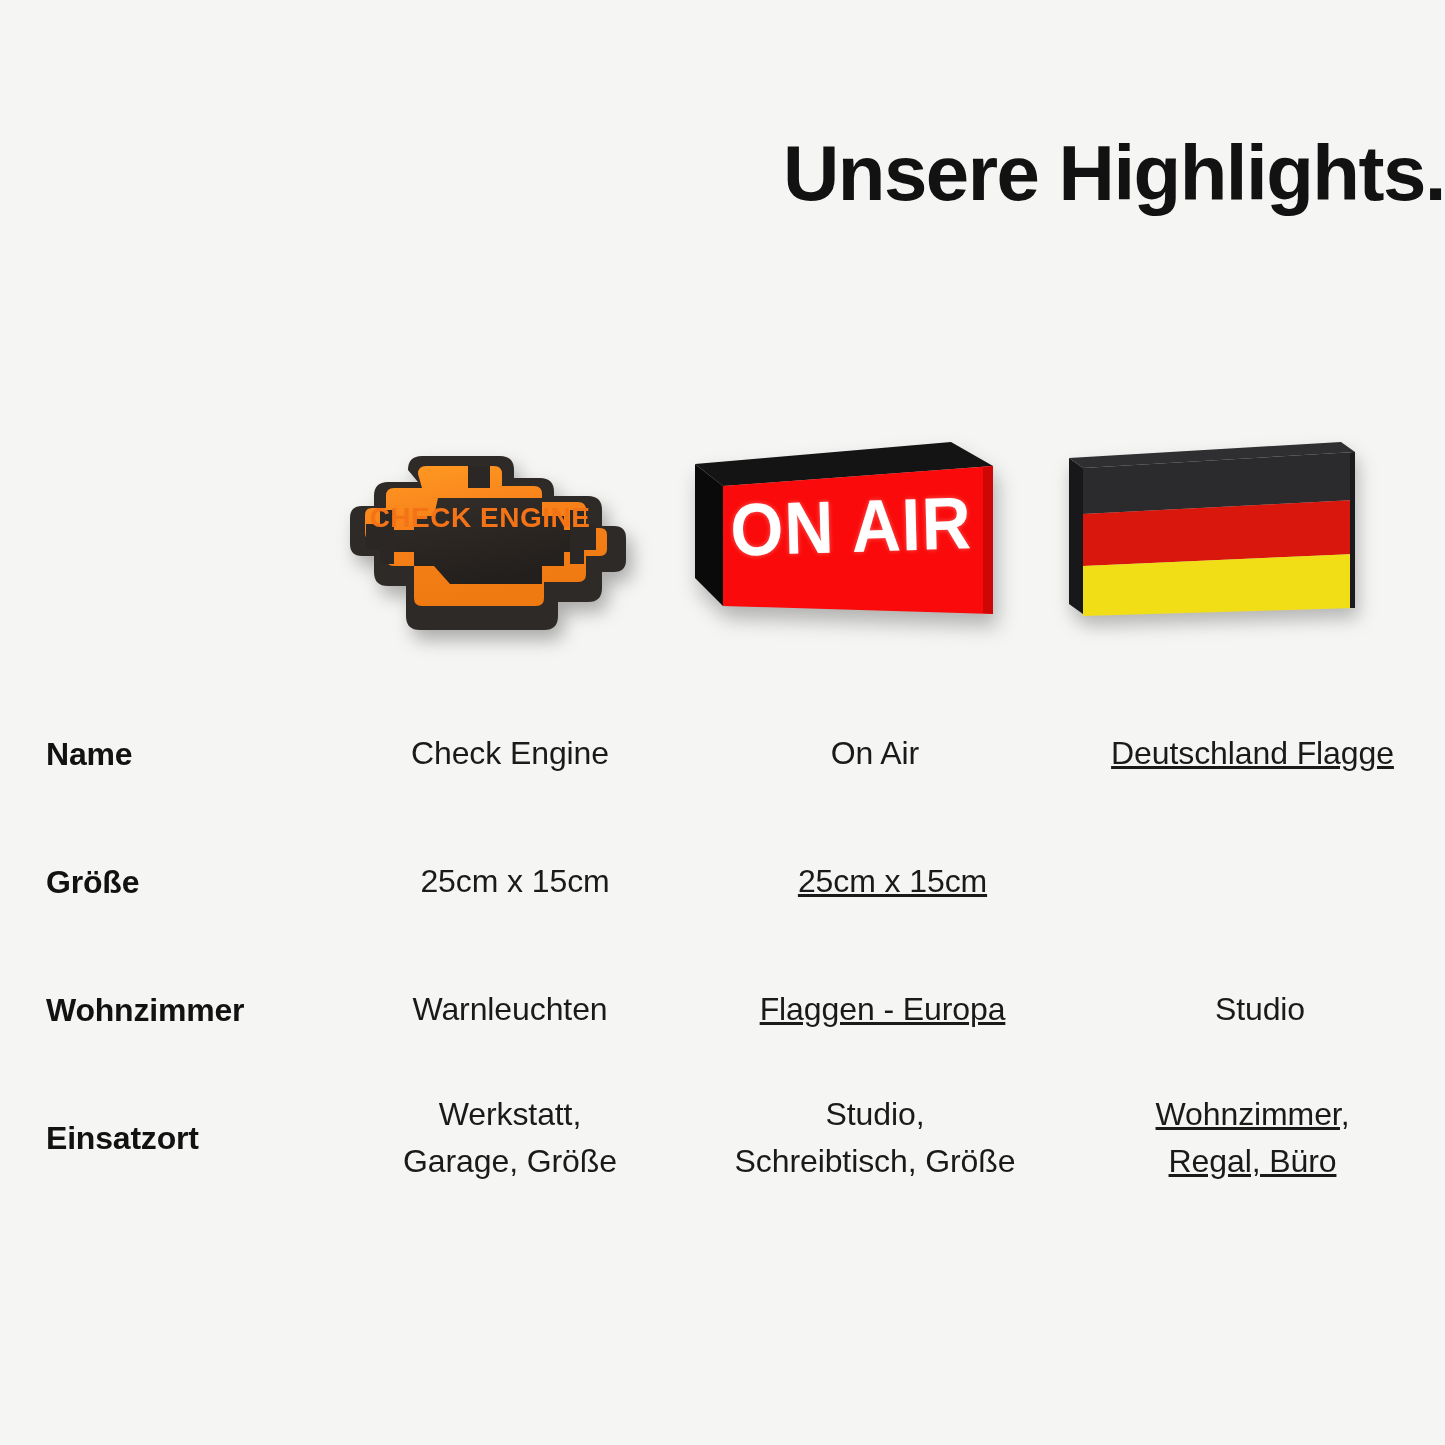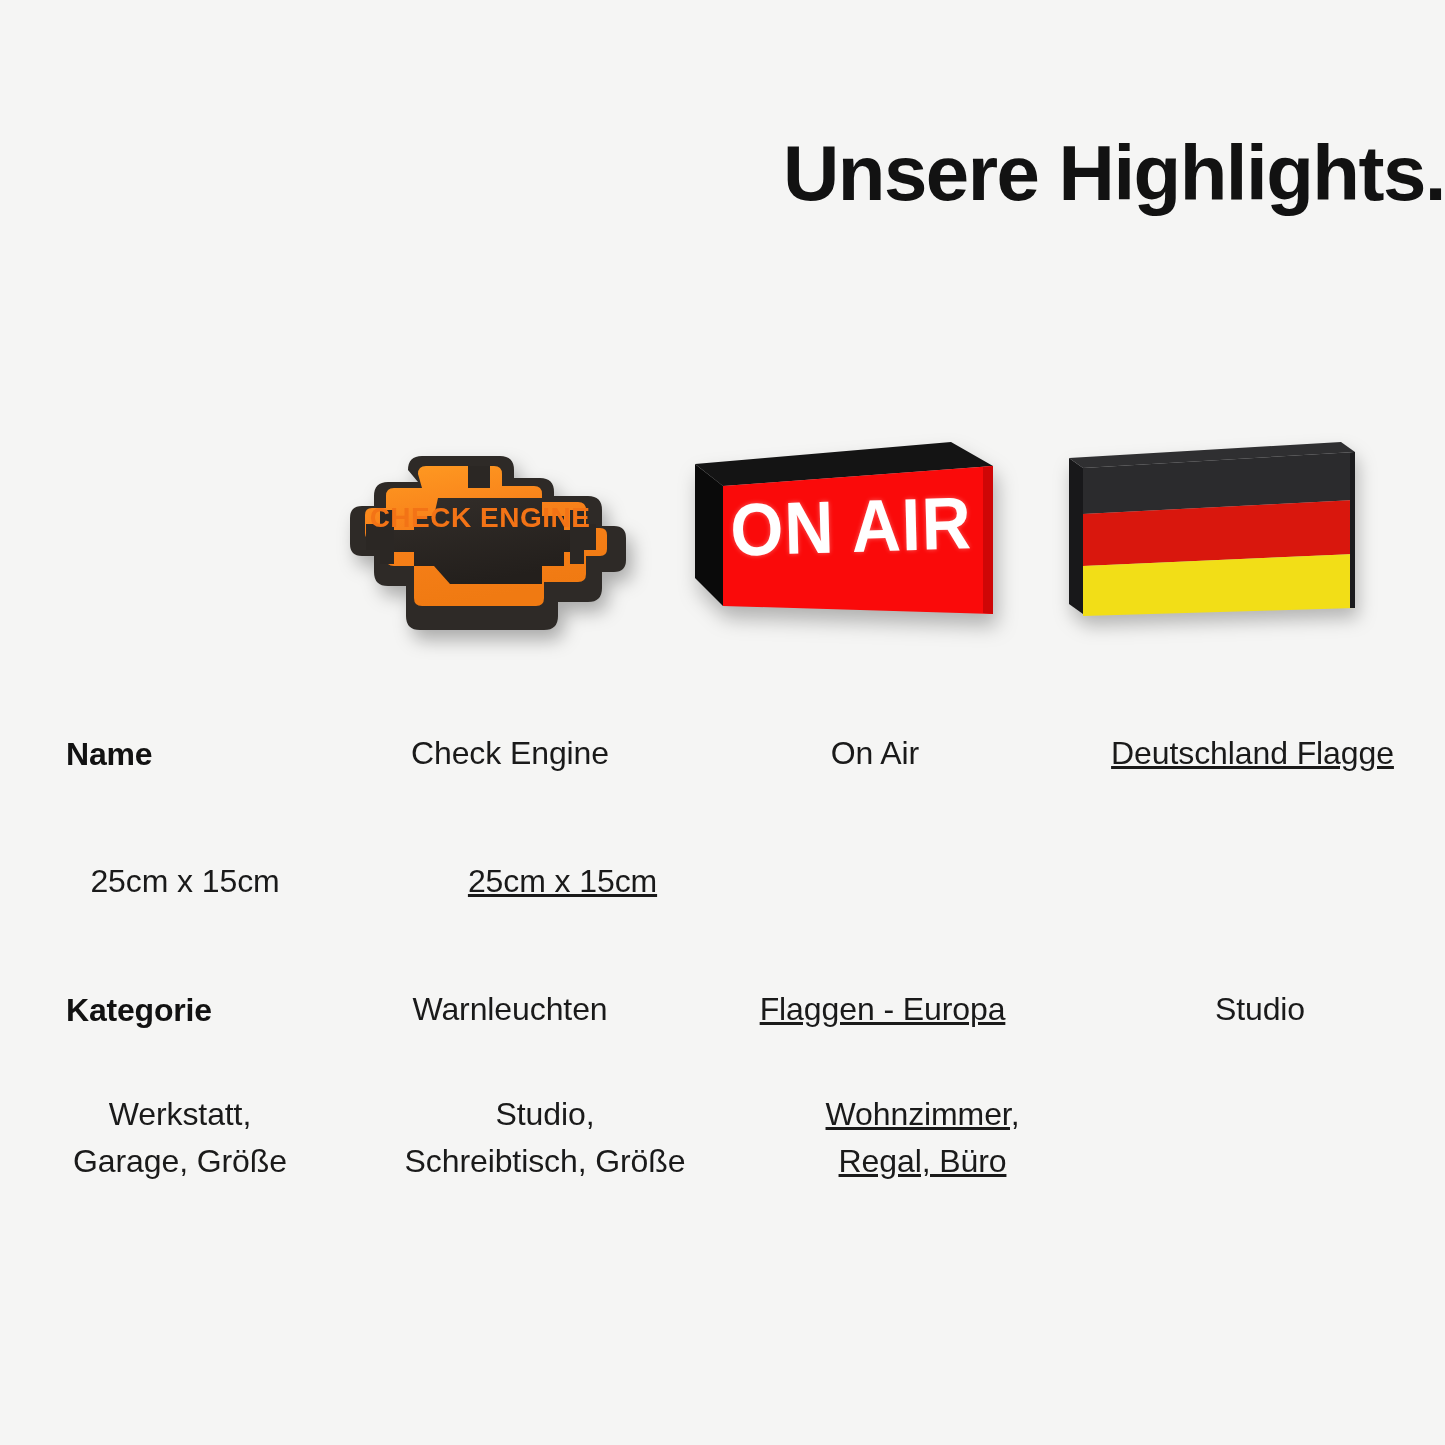"Name" .spec-label { padding-left: 66px -> 46px }
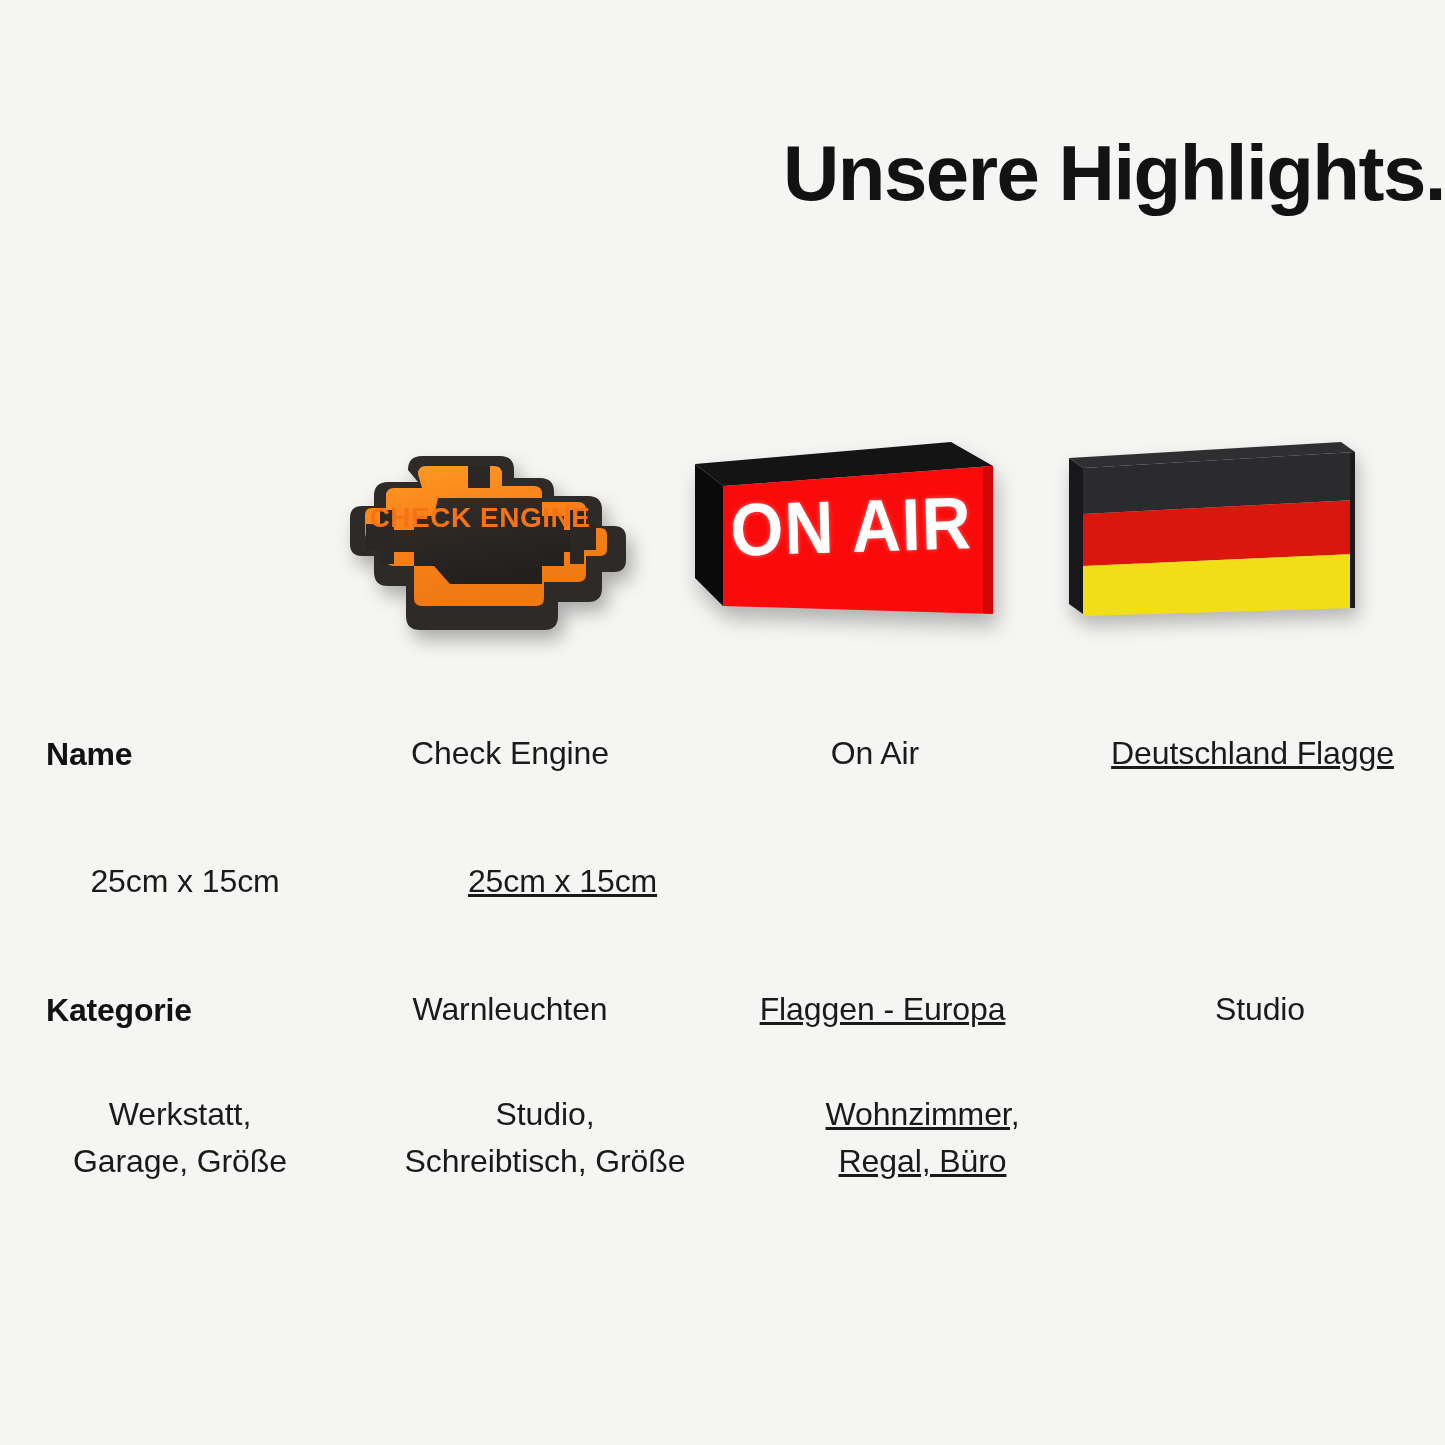"Größe" div.spec-label { html: none -> <div>Größe</div> }
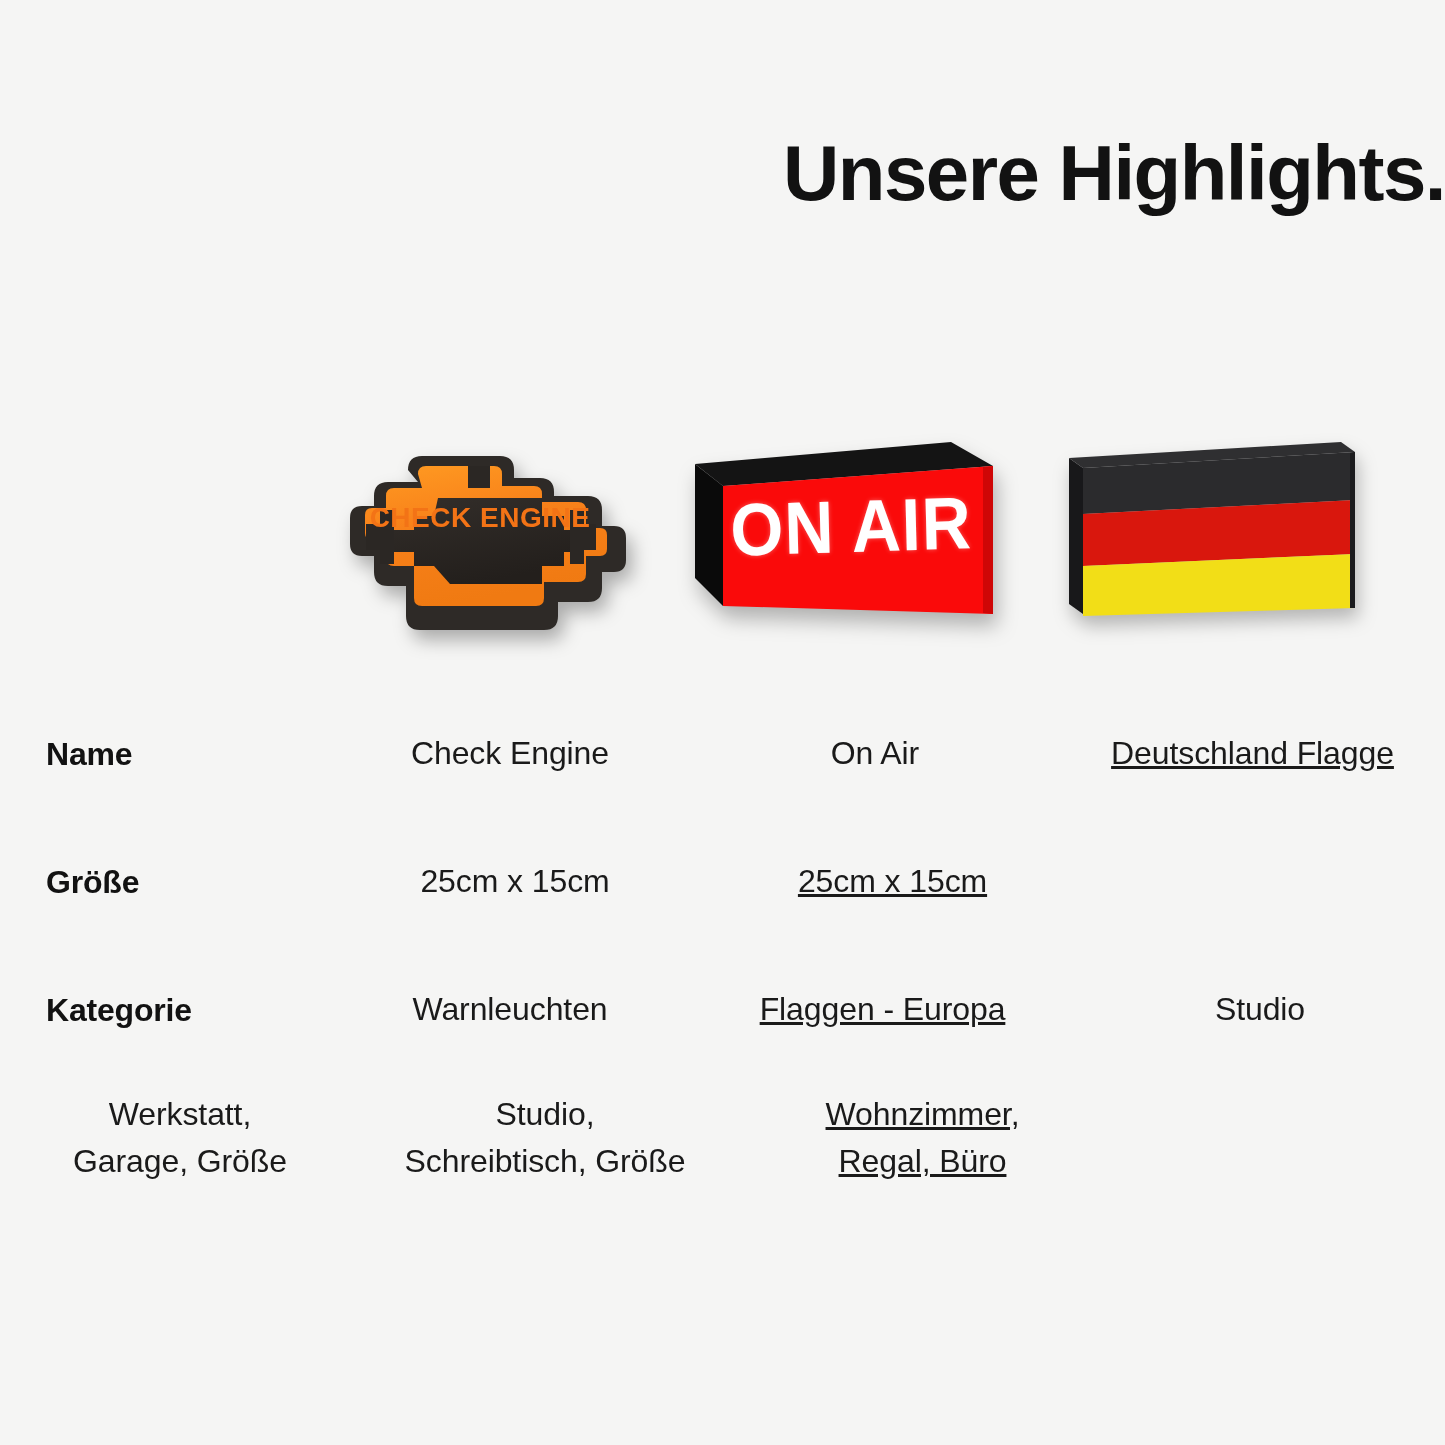"Kategorie" div.spec-label { text: Kategorie -> Wohnzimmer }
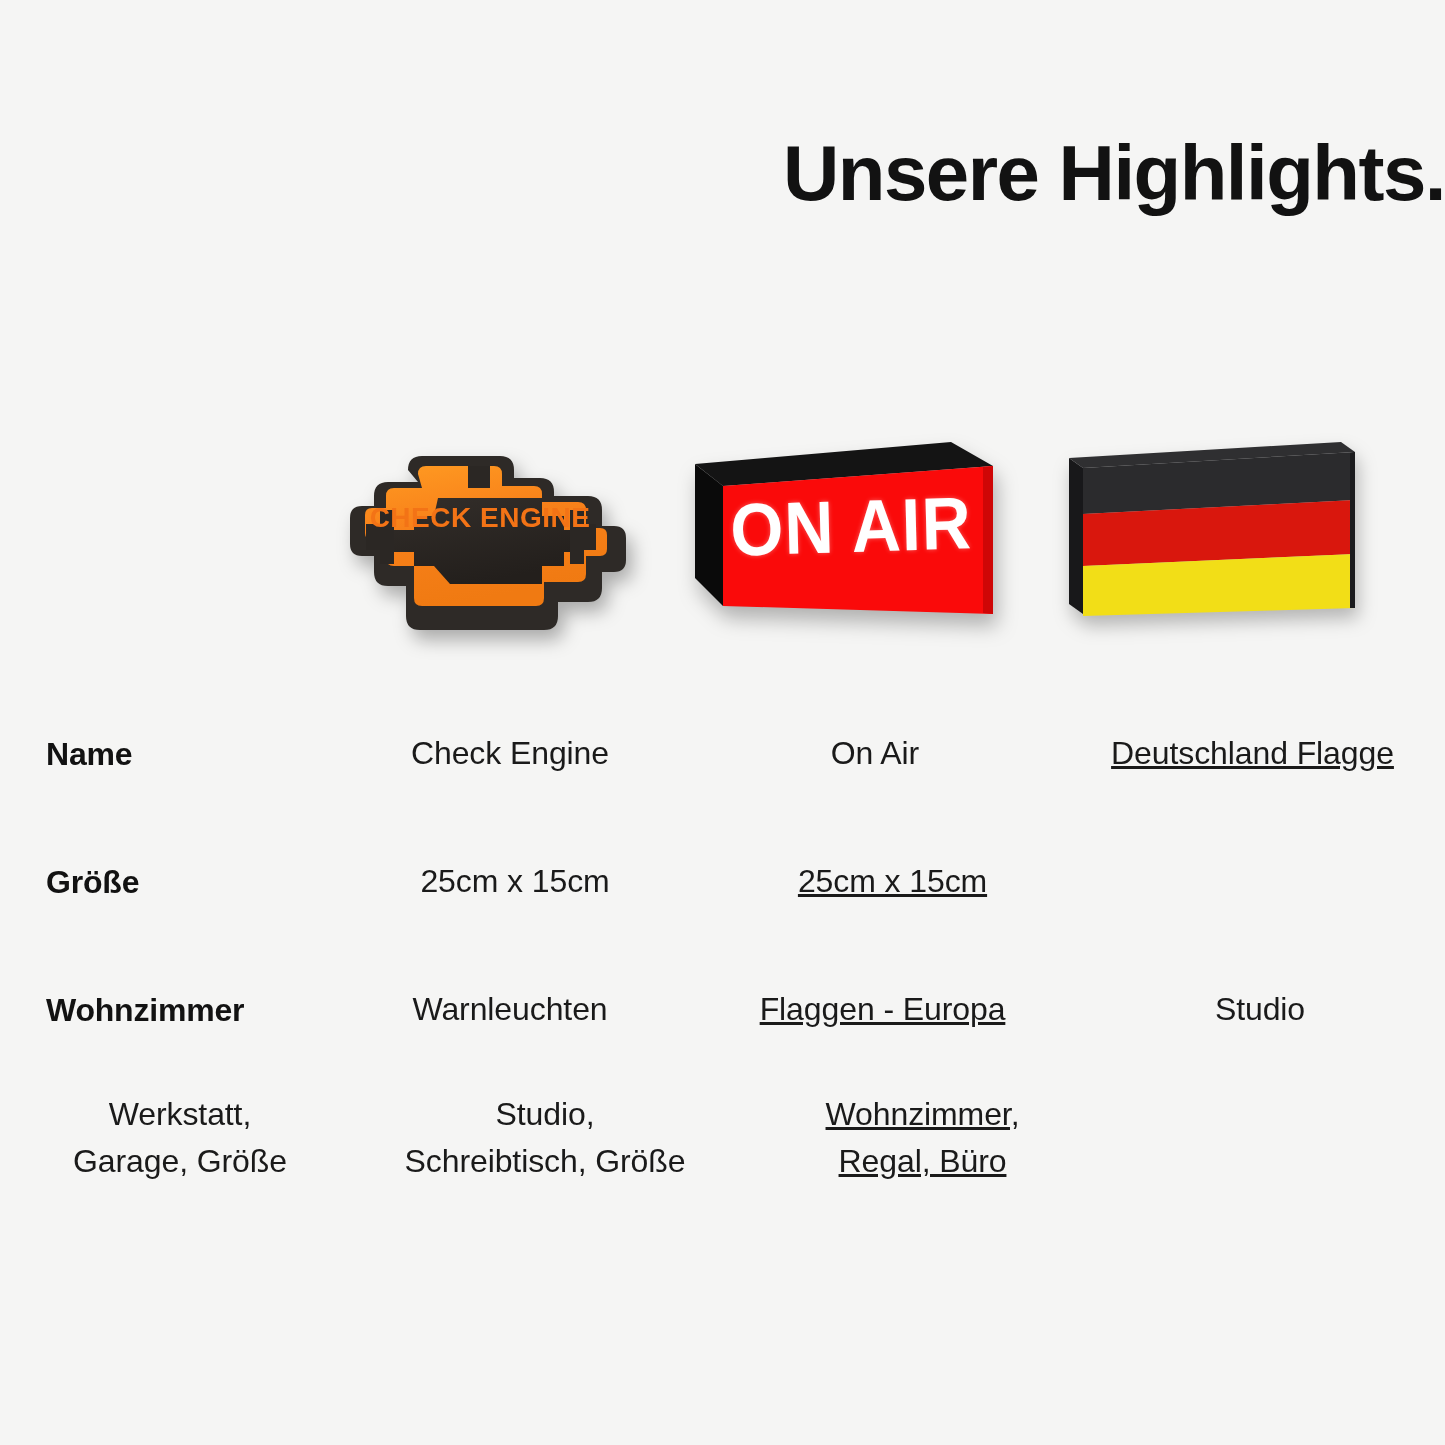"Einsatzort" div.spec-label { html: none -> <div>Einsatzort</div> }
